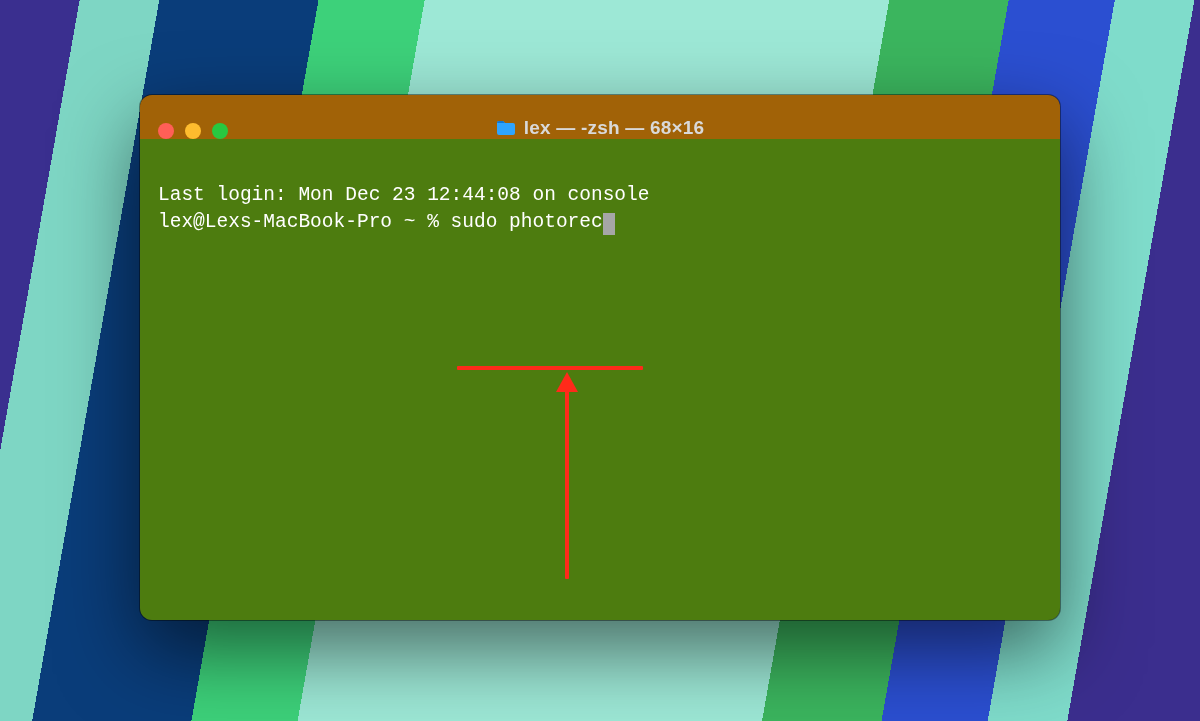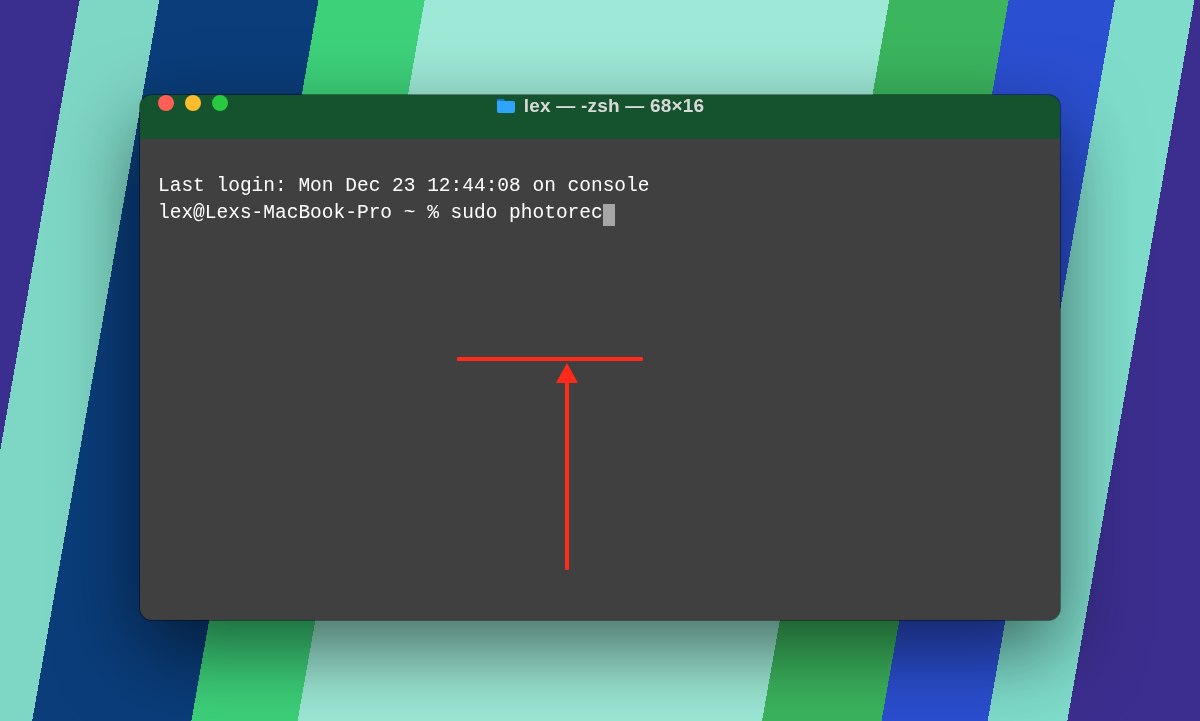"lex — -zsh — 68×16" .titlebar { align-items: flex-start -> flex-end; background: #14532d -> #a16207 }
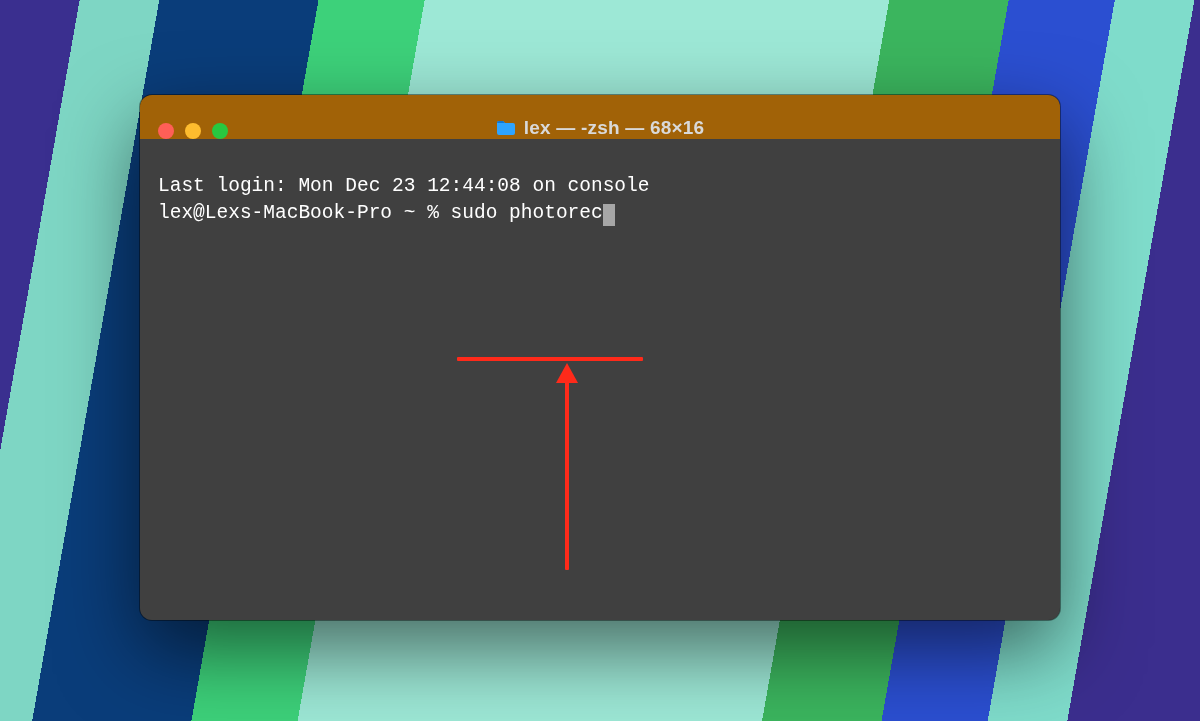"Last login: Mon Dec 23" .terminal-body { background: #404040 -> #4d7c0f; padding: 8px 18px -> 17px 18px }
